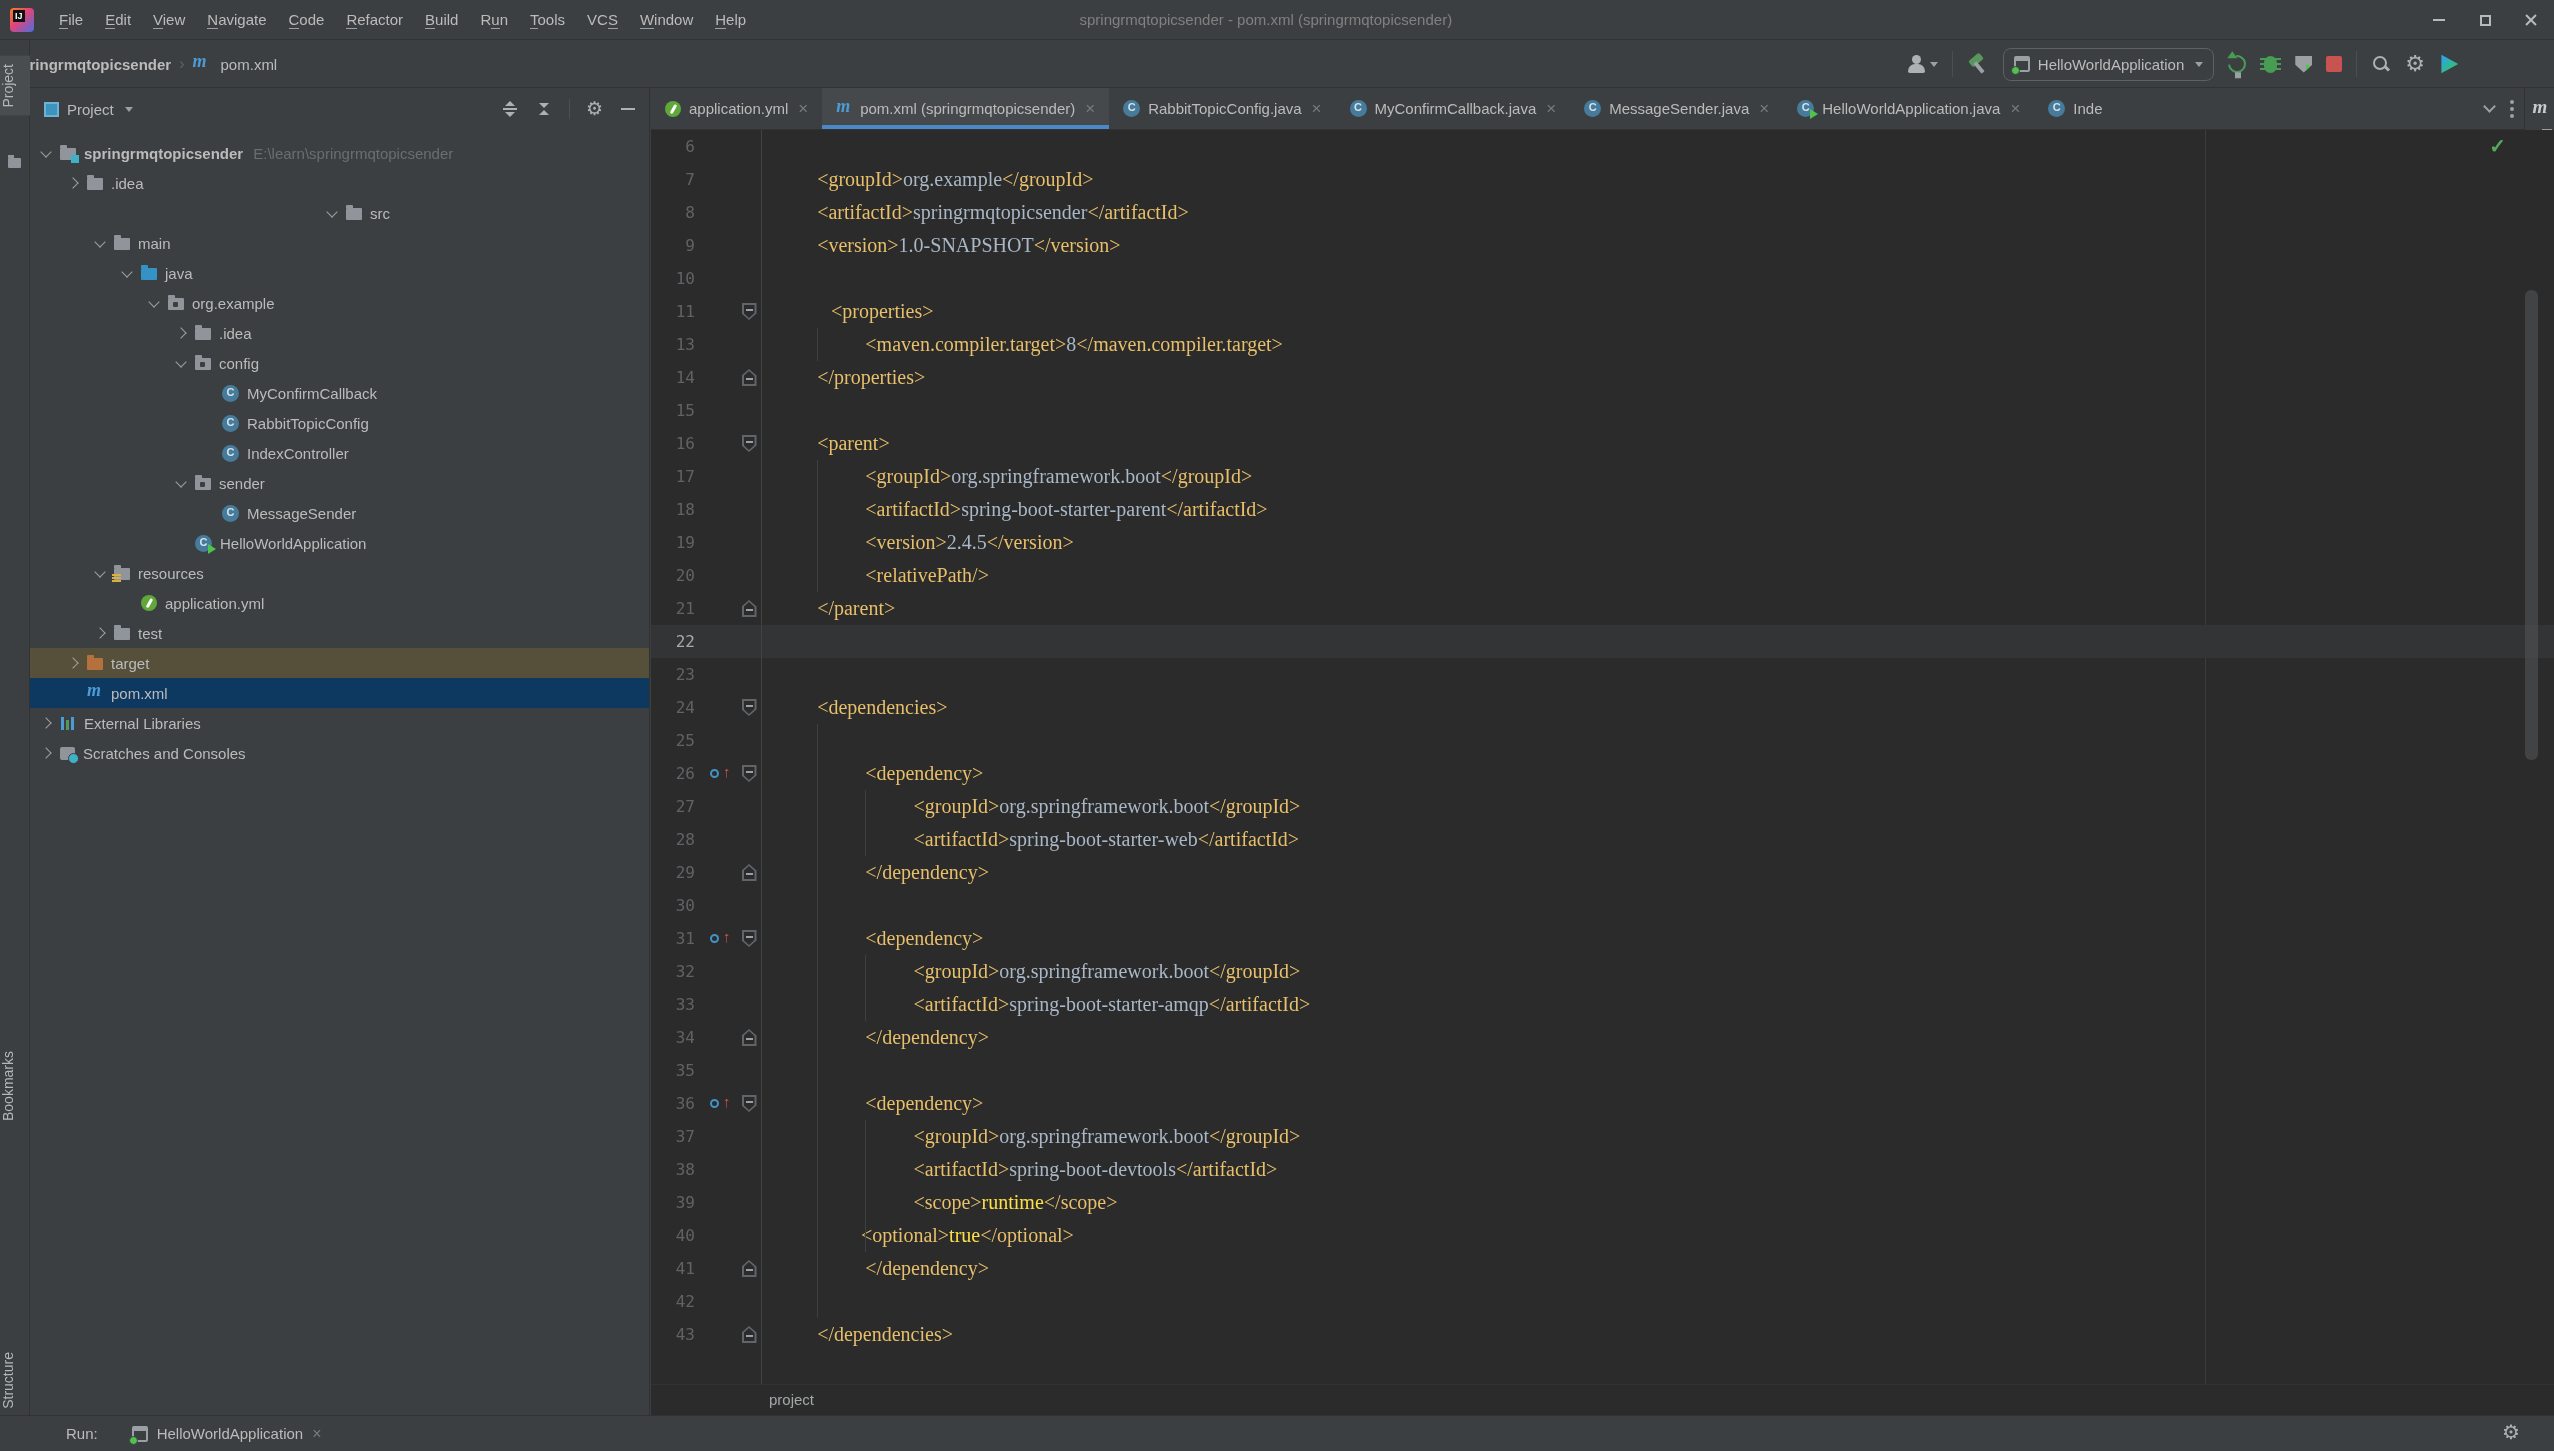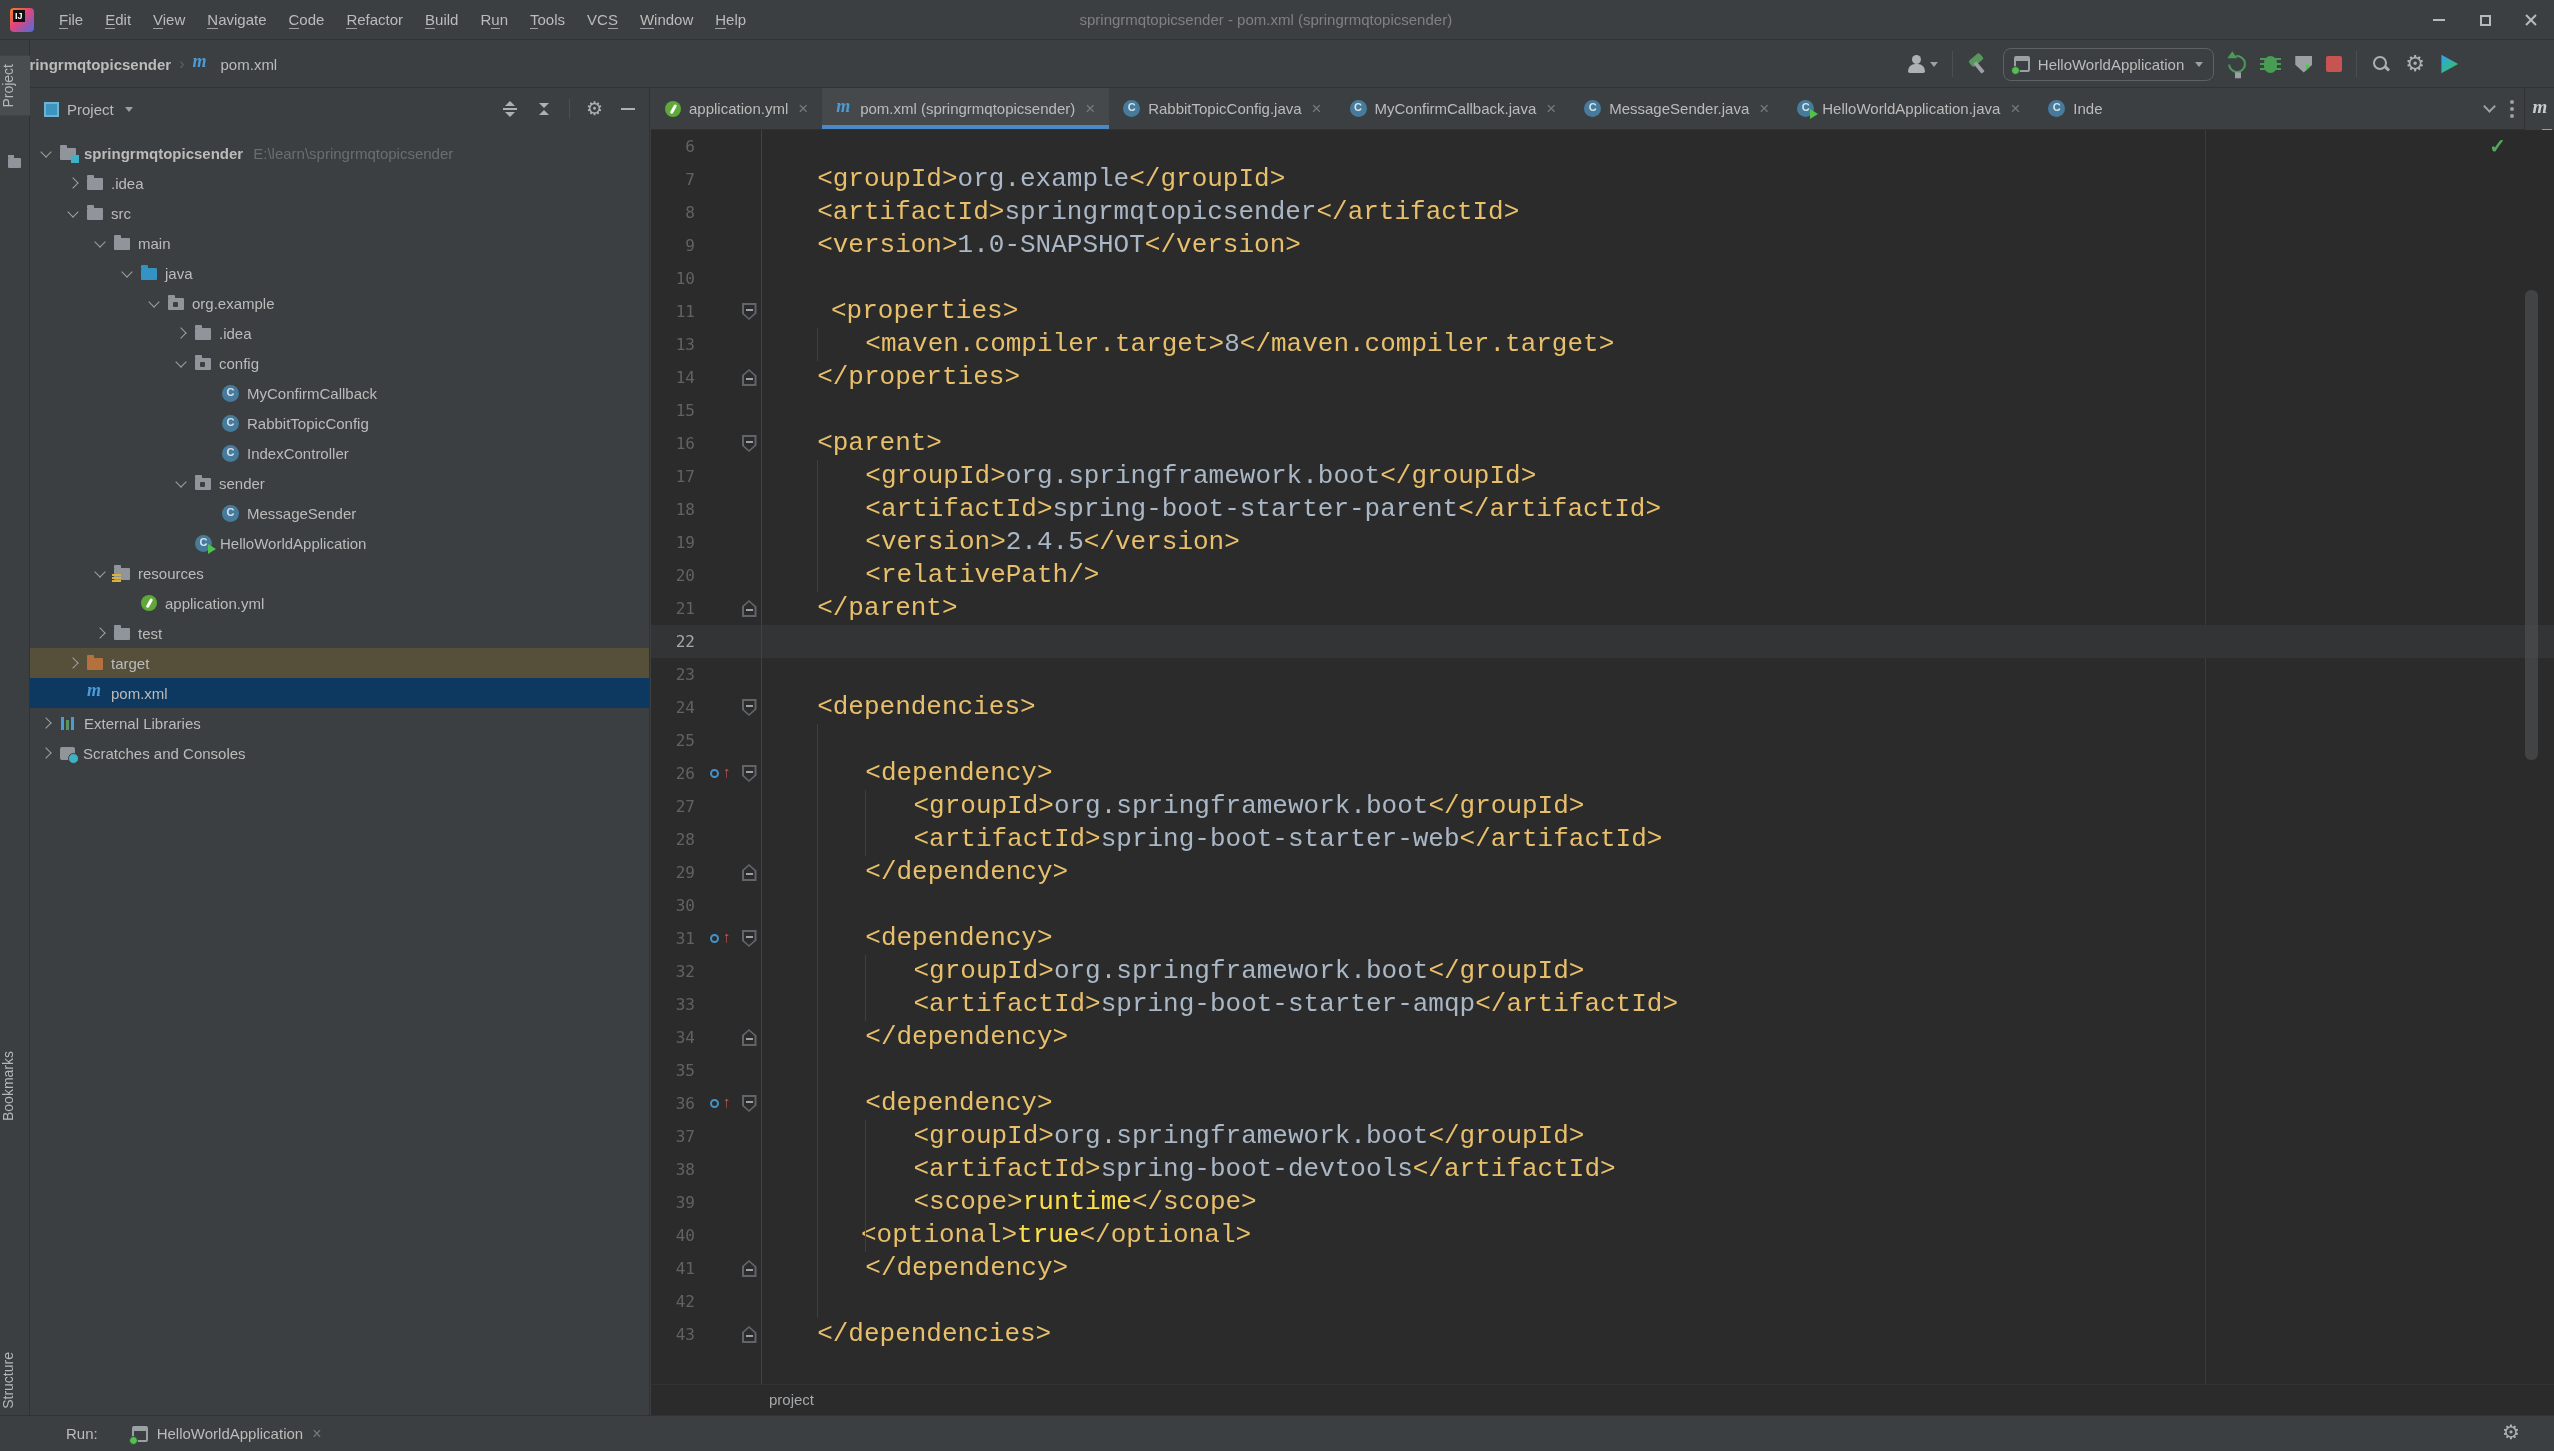"<groupId>org.example</groupId>" .code { font-family: Liberation Mono, monospace -> Liberation Serif, serif; font-size: 26px -> 20px }
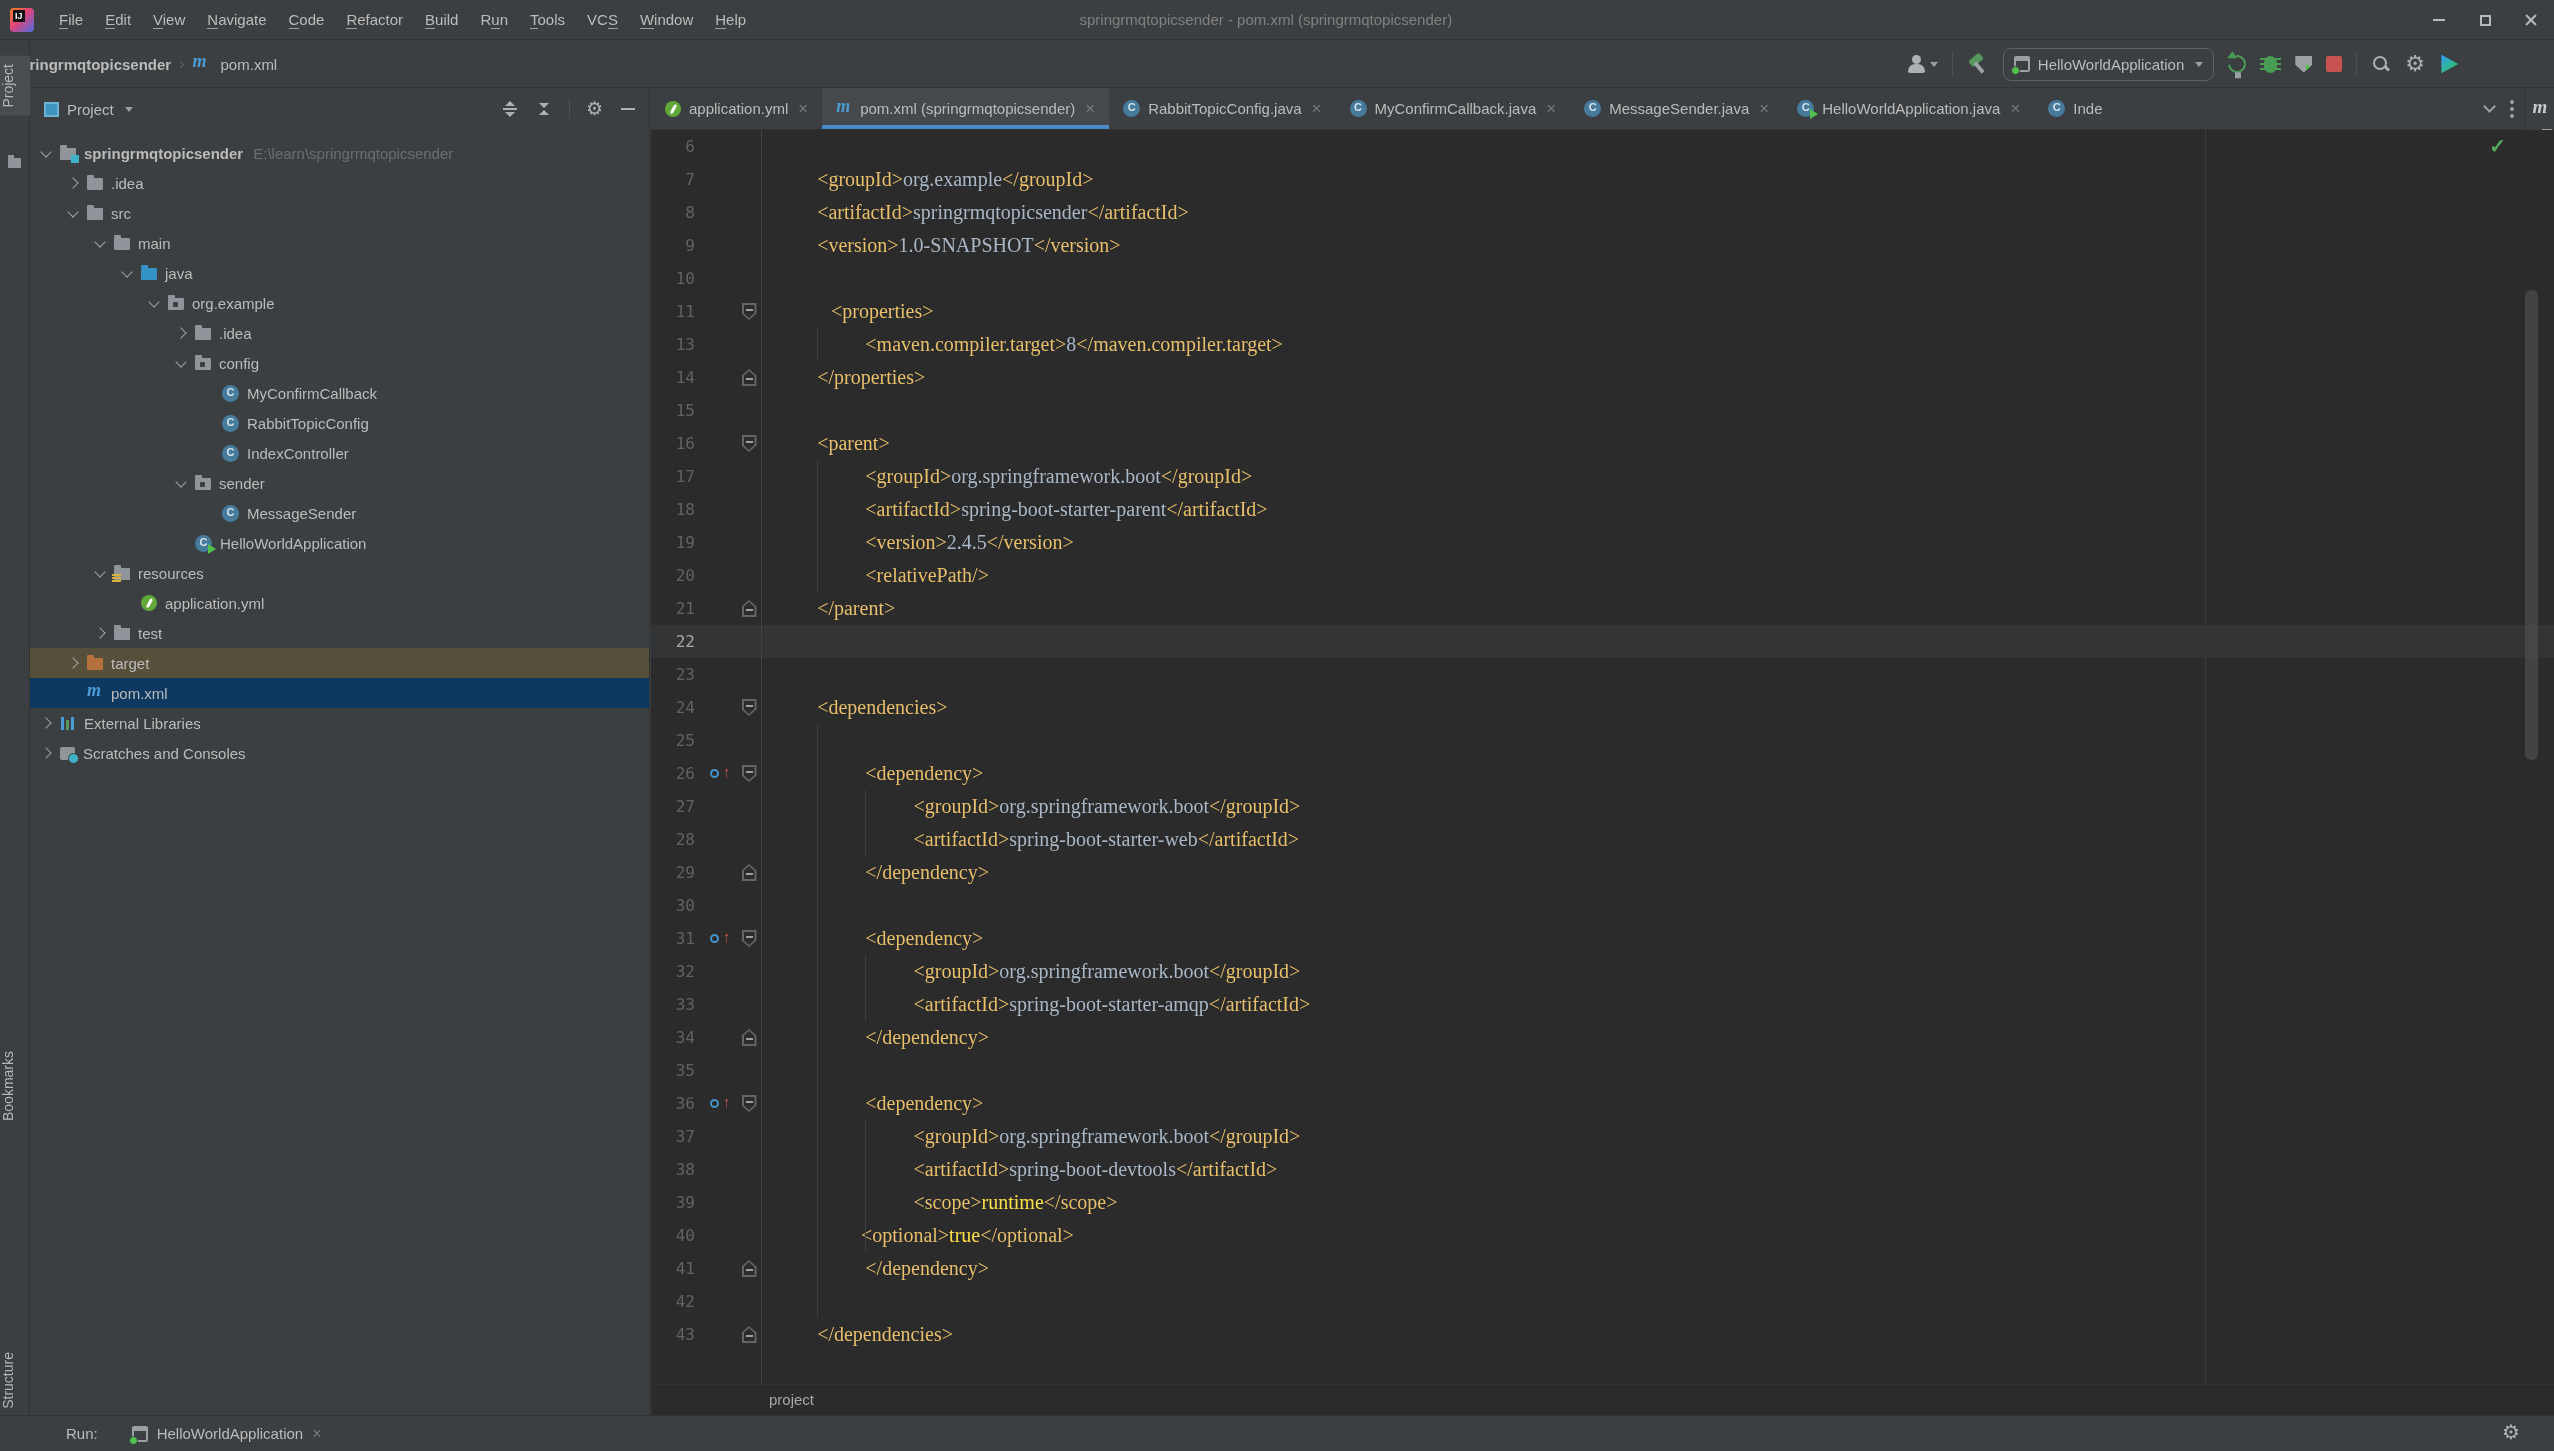"src" div.trow { justify-content: none -> center }
